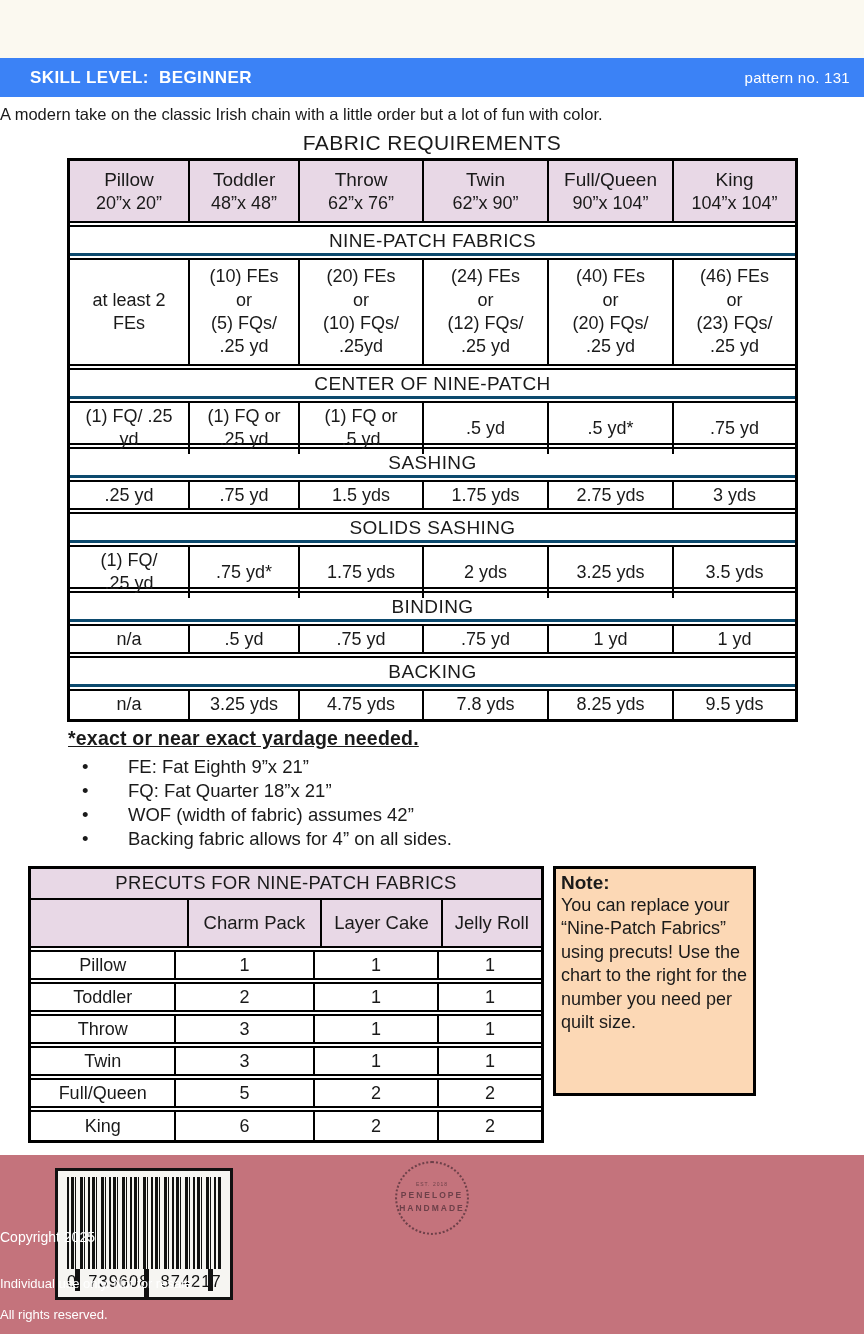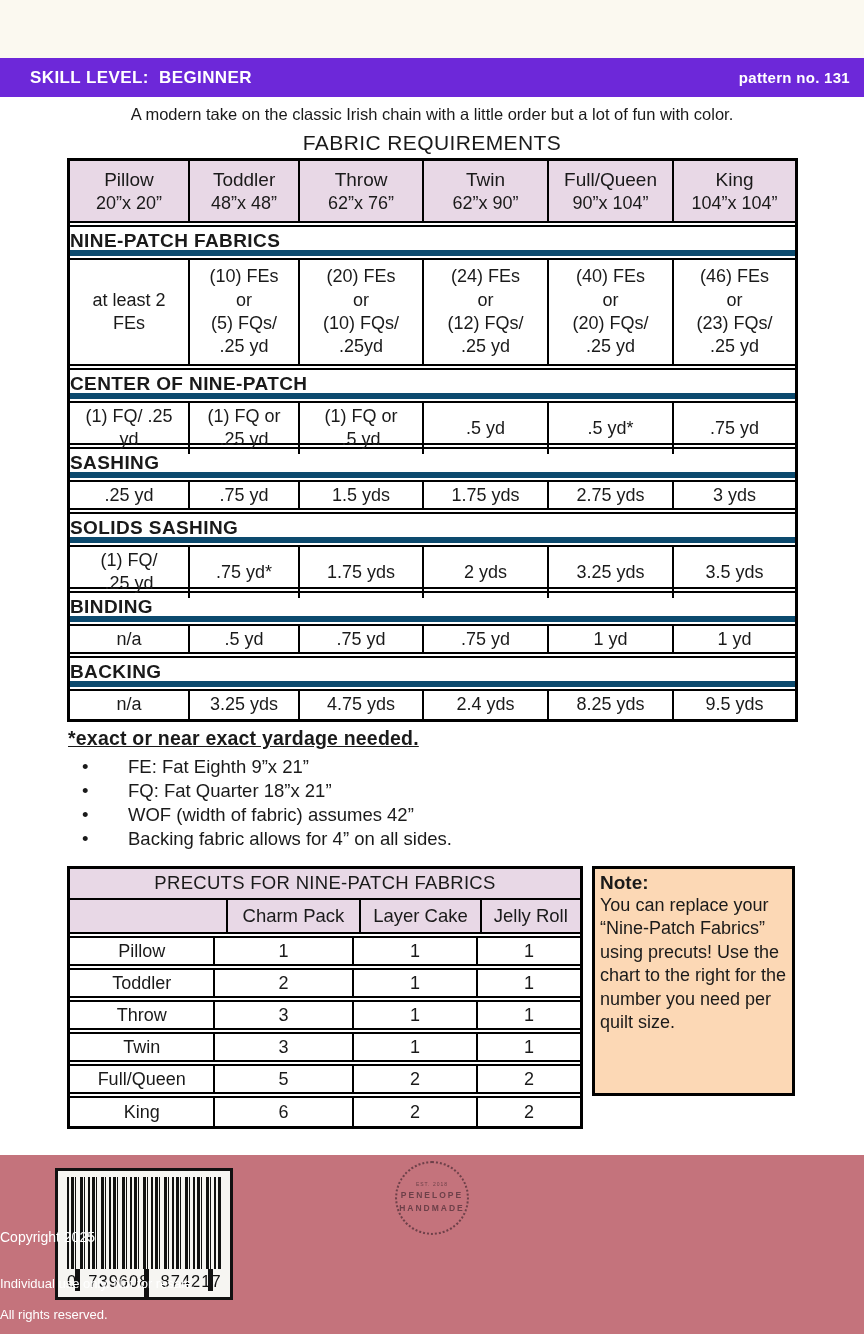"SKILL LEVEL: BEGINNER" .rose-bar { background: #6d28d9 -> #3b82f6 }
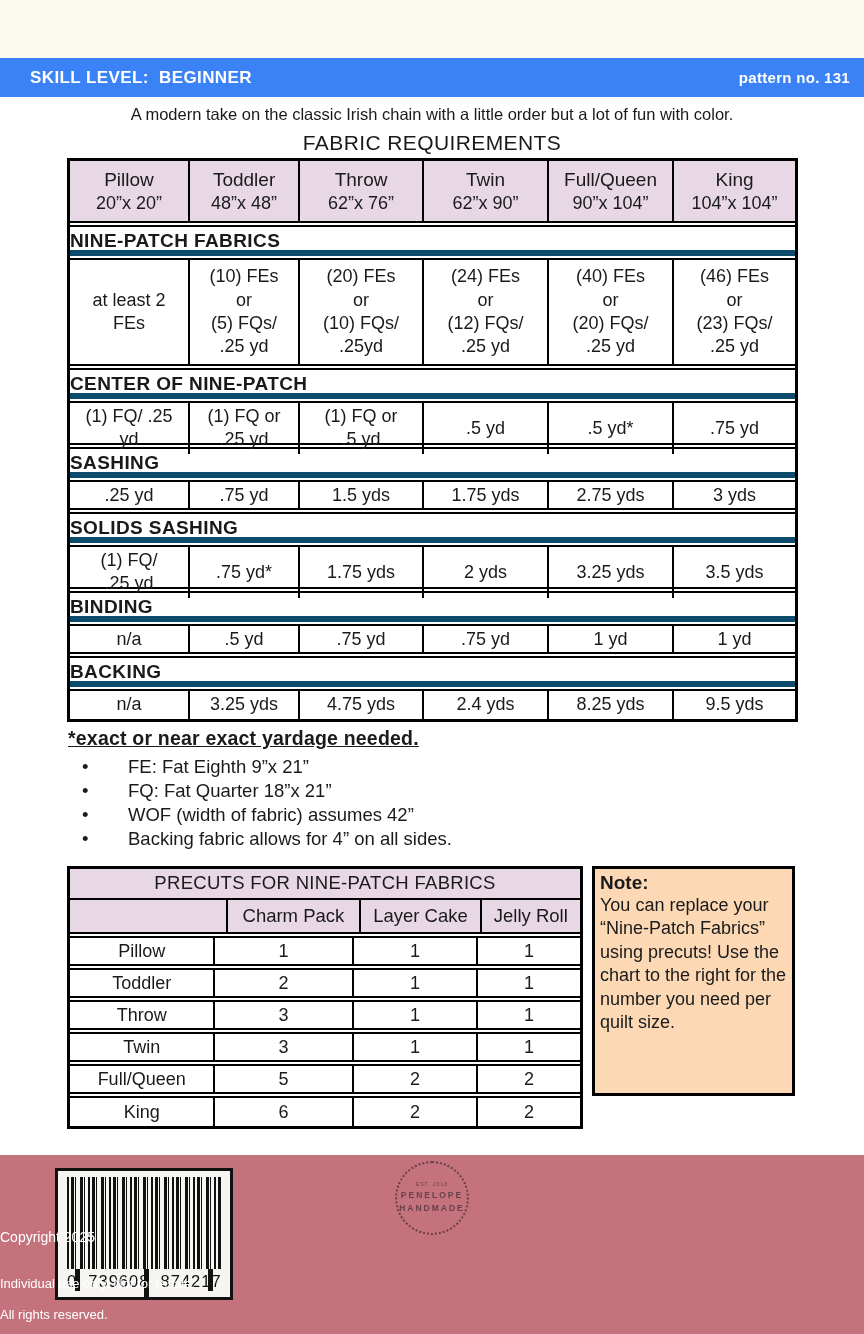"pattern no. 131" .rose-bar .patno { font-weight: bold -> none }
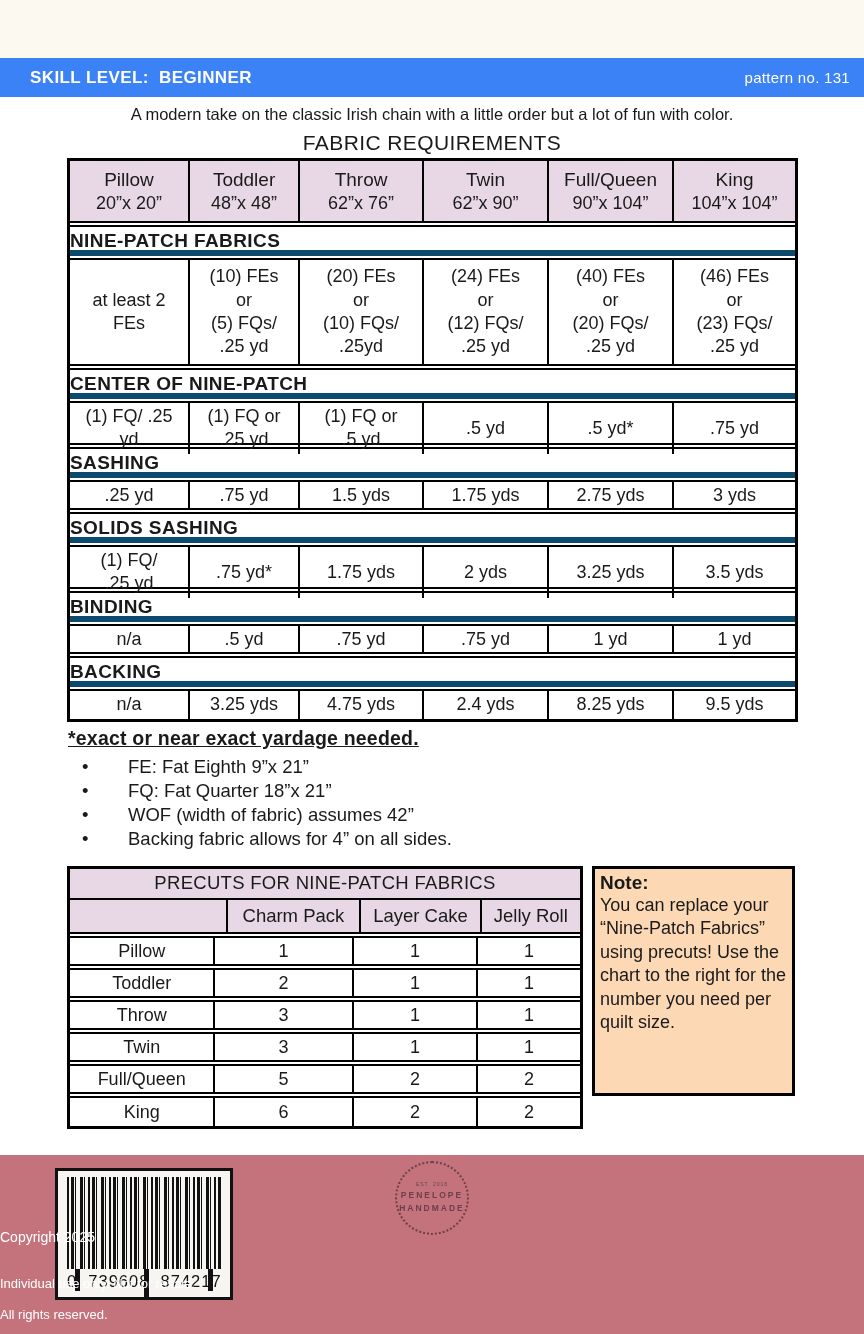"A modern take on the" .intro { text-align: center -> none }
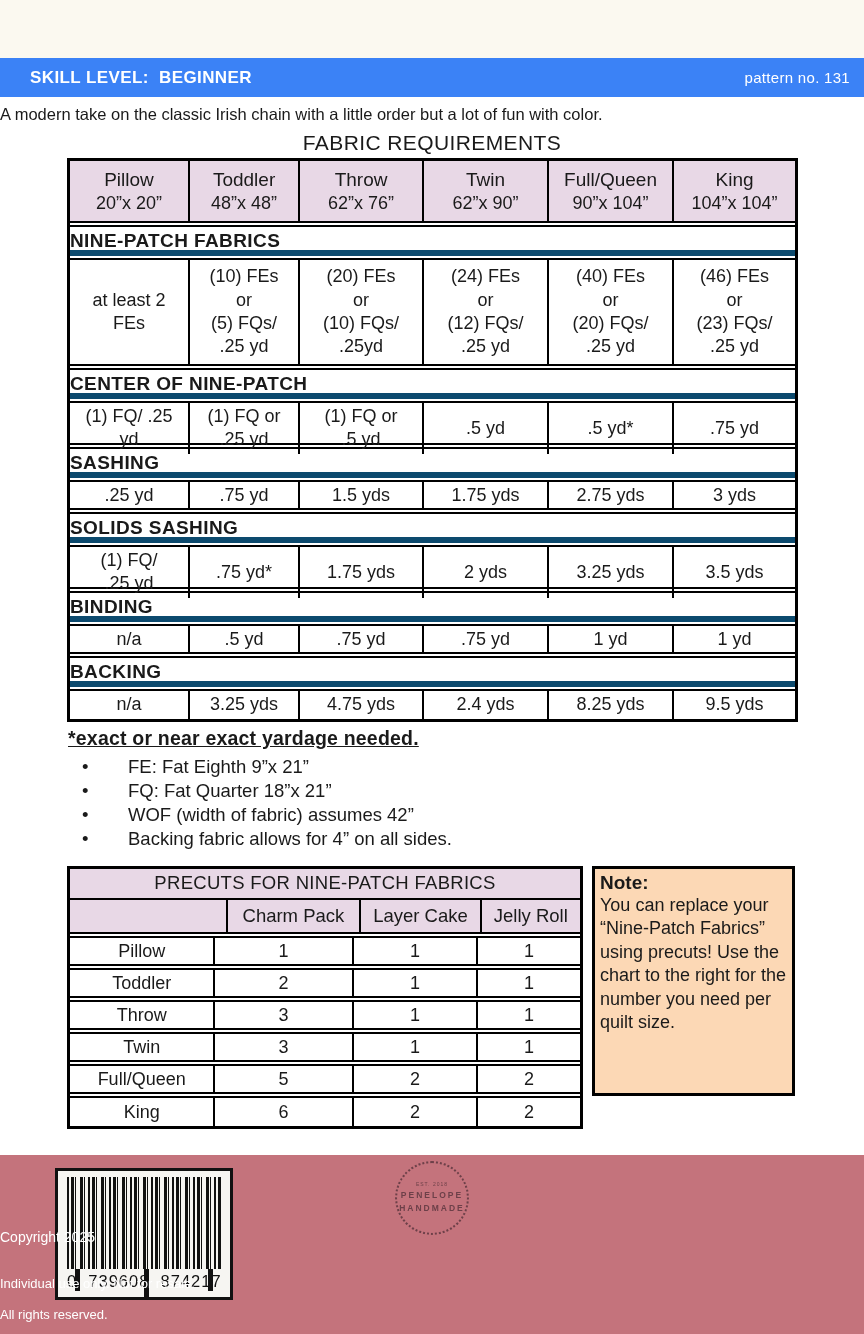"NINE-PATCH FABRICS" .srow { border-bottom: 6px solid #0c4a6e -> 3px solid #0c4a6e; font-weight: bold -> none; text-align: left -> center }
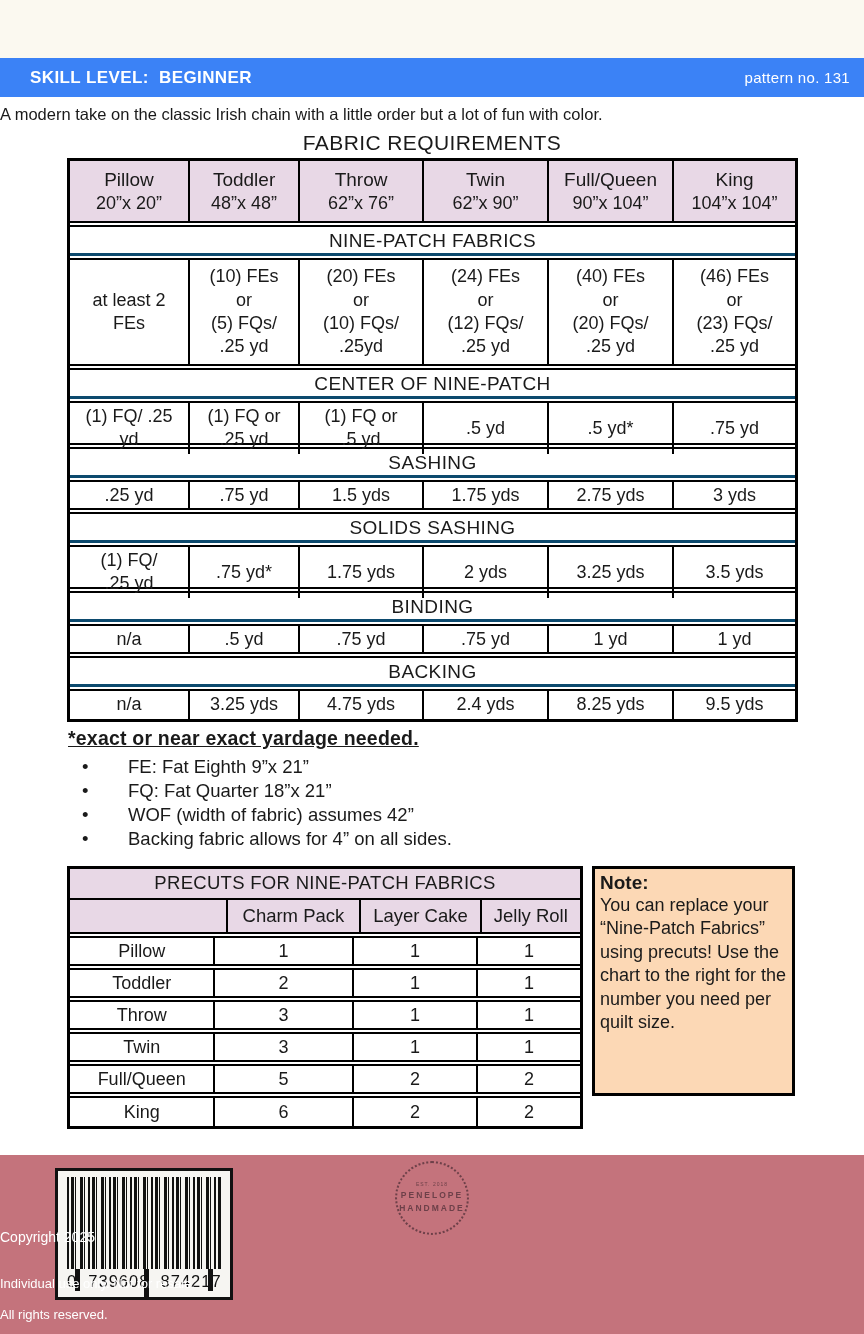"2.4 yds" div.fcell { text: 2.4 -> 7.8 }
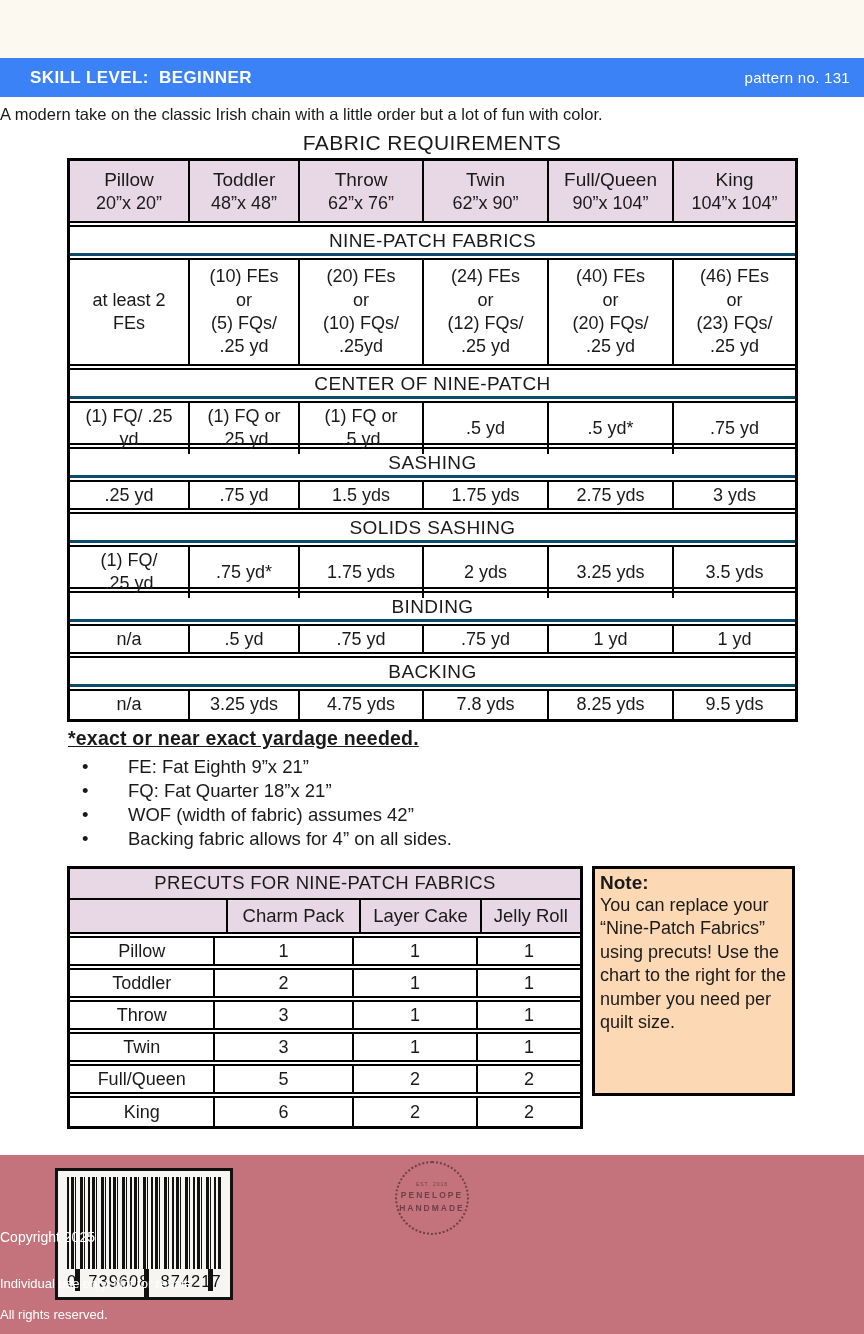"PRECUTS FOR NINE-PATCH FABRICS" .bottom { margin-left: 67px -> 28px }
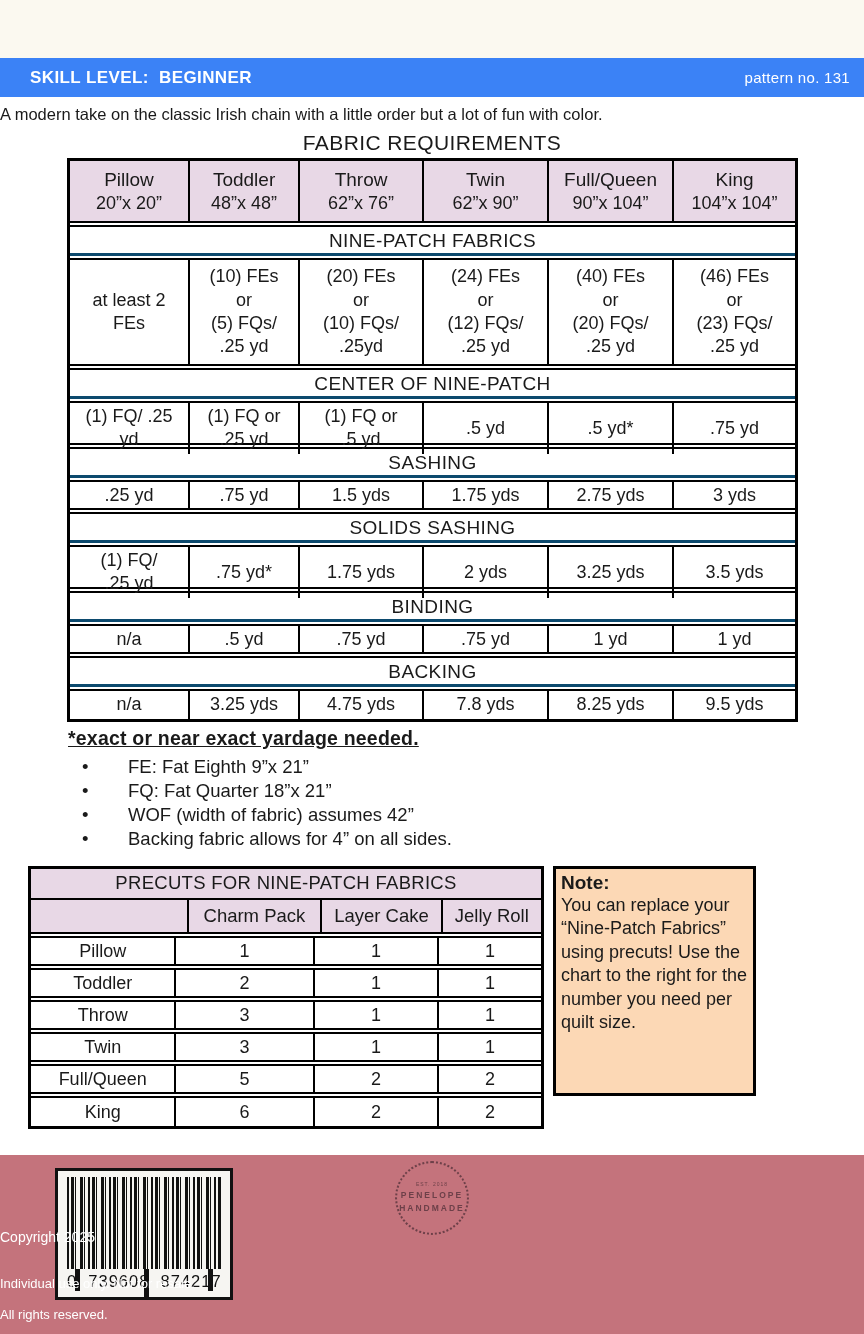"Charm Pack" .phead { height: 34px -> 48px }
